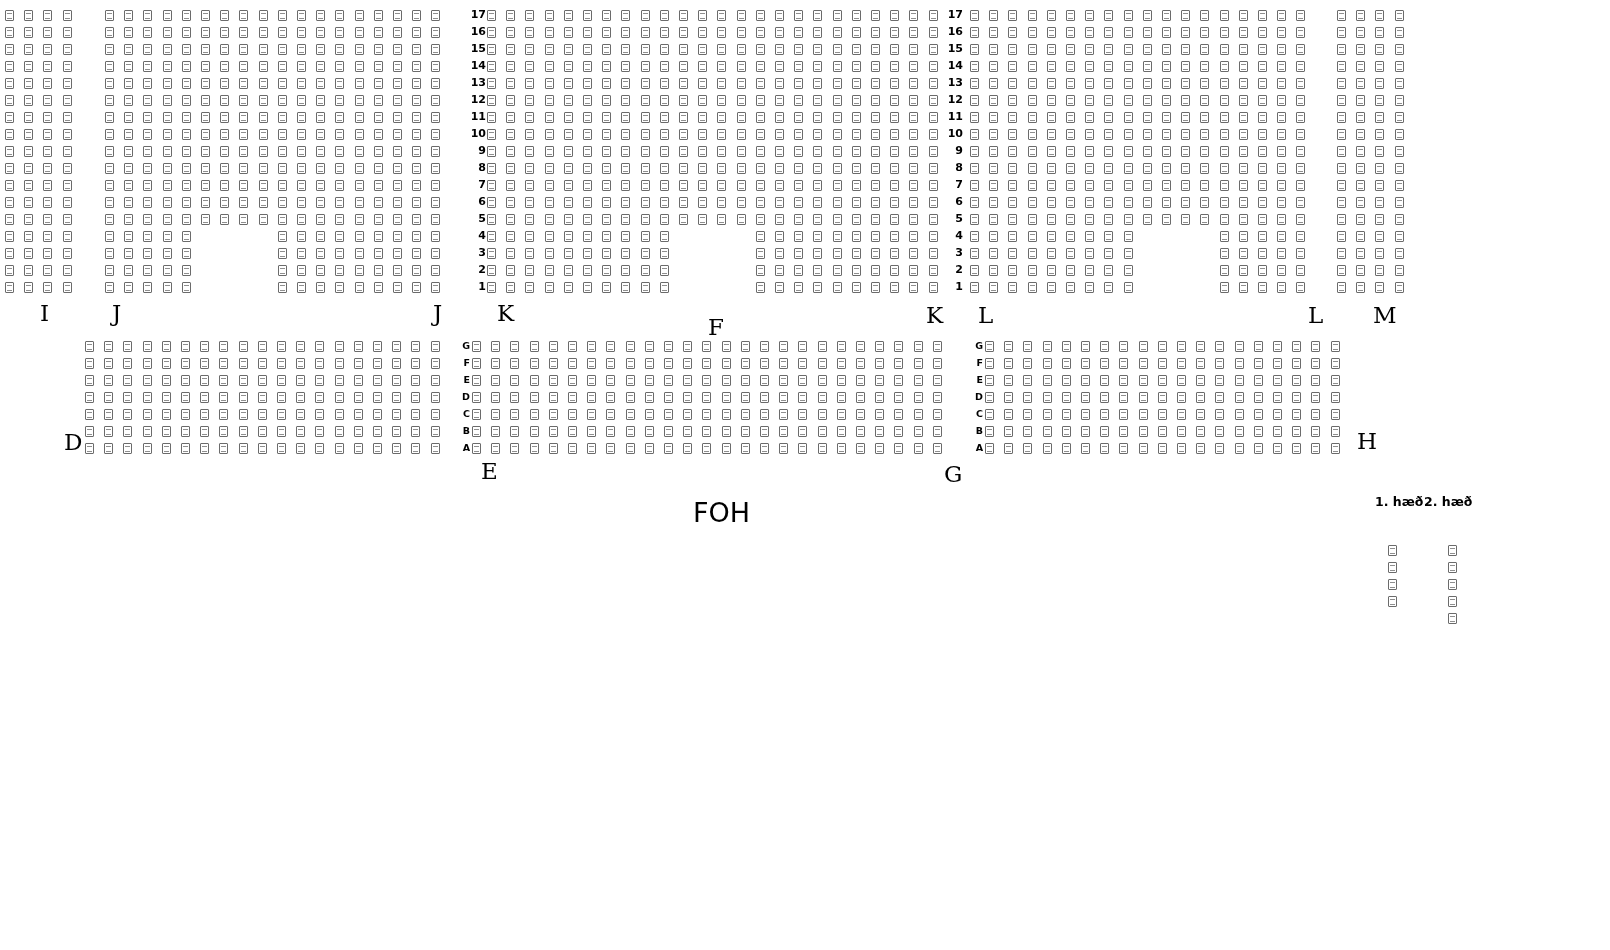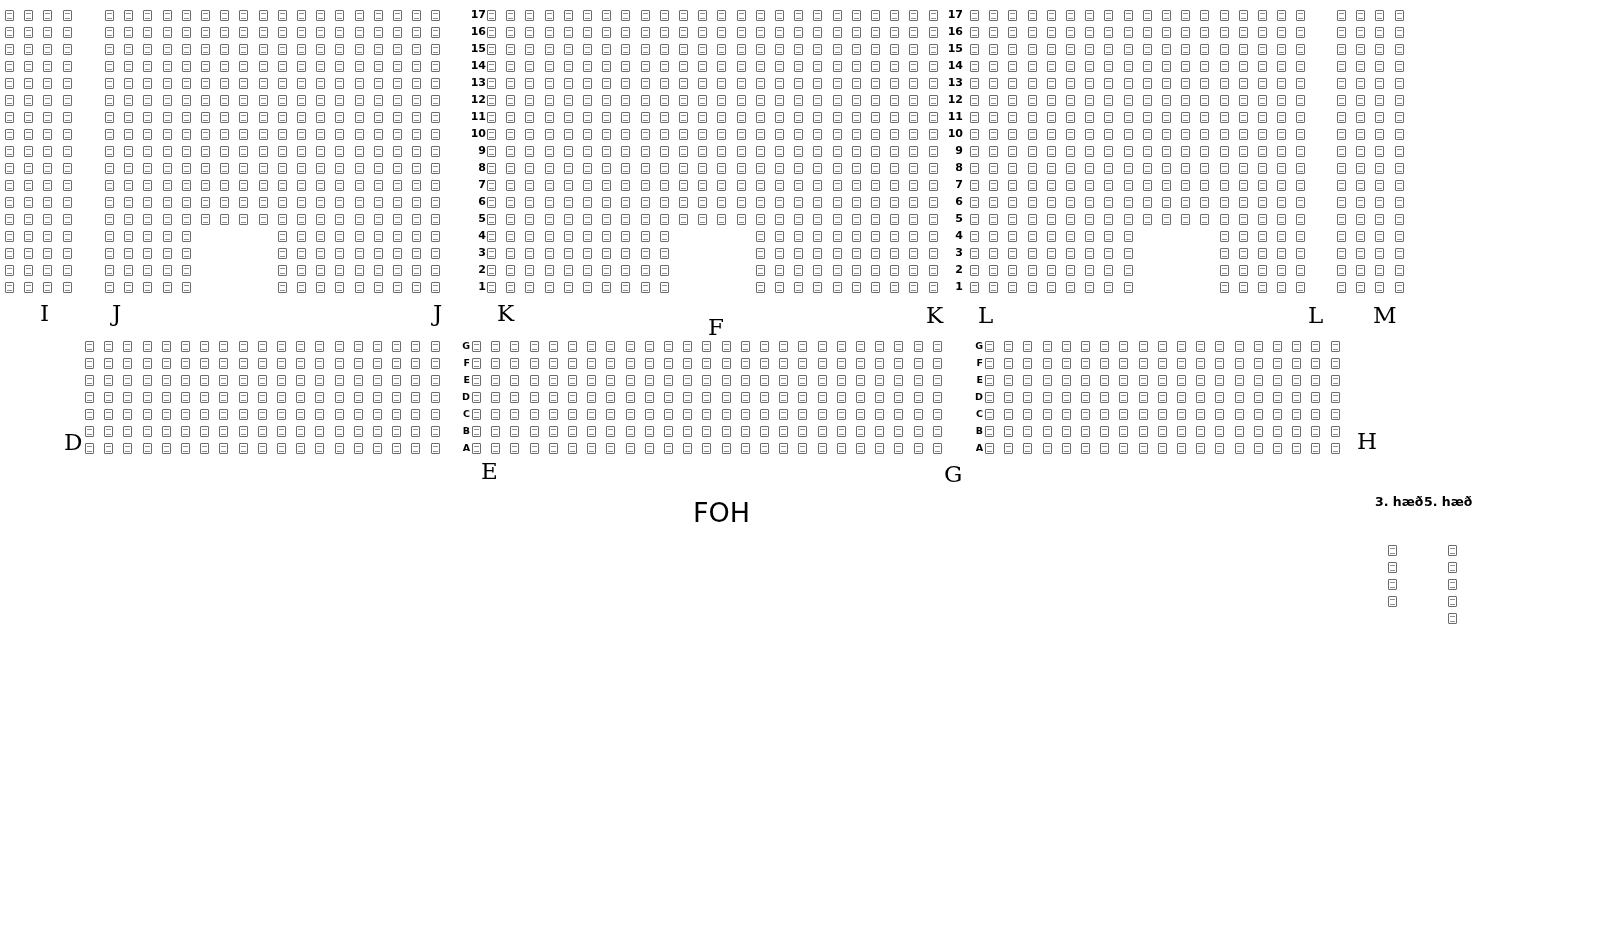"3. hæð" div.floor-label { text: 3 -> 1 }
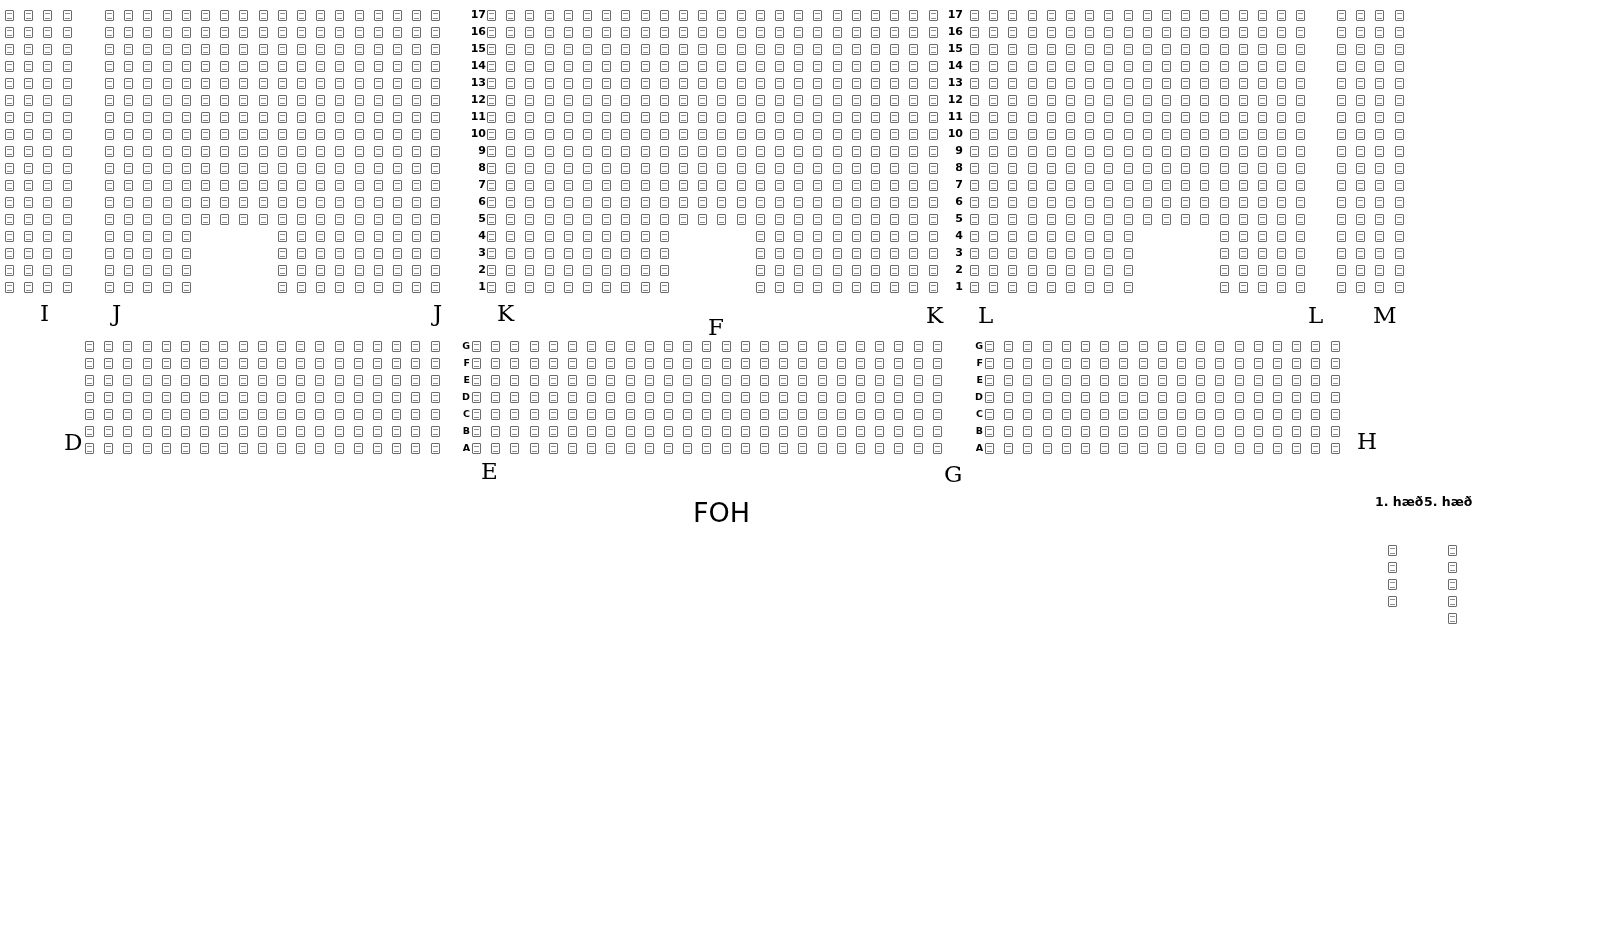"5. hæð" div.floor-label { text: 5 -> 2 }
